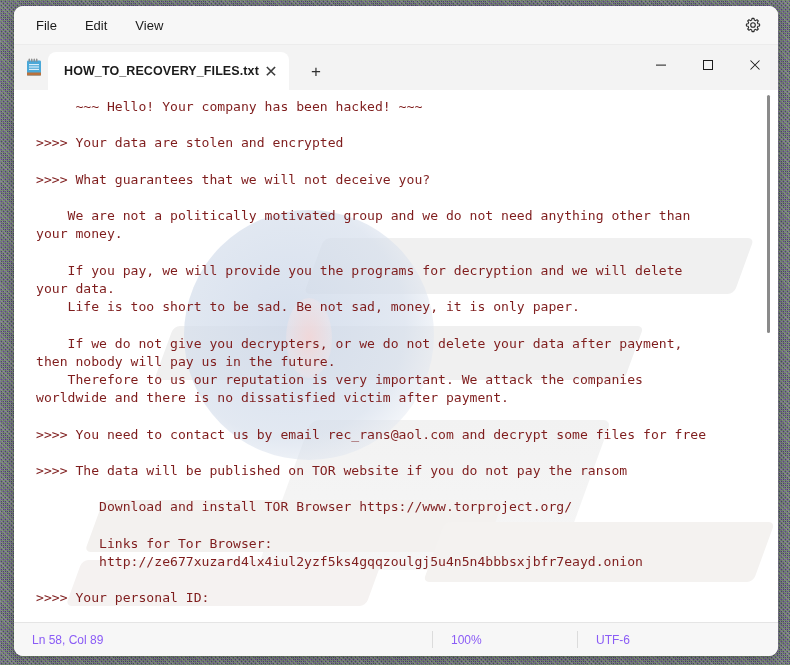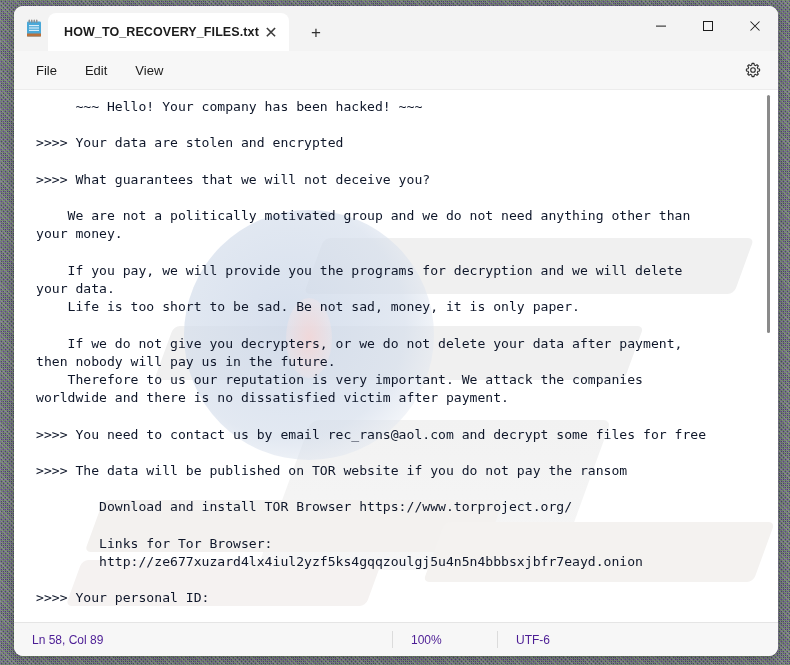"HOW_TO_RECOVERY_FILES.txt" div { order: before "File" -> after "File" }
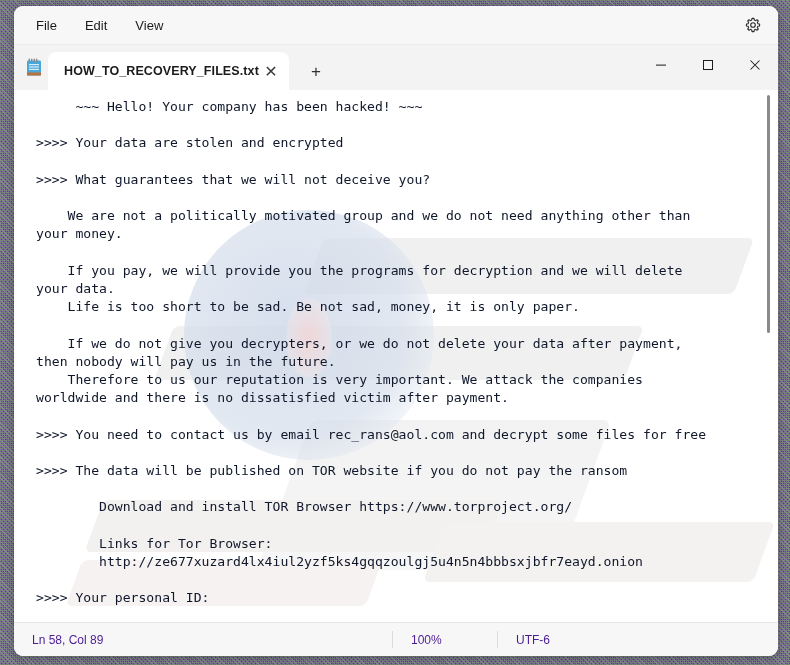"~~~ Hello! Your company has" #text-layer { color: #0f172a -> #7f1d1d }
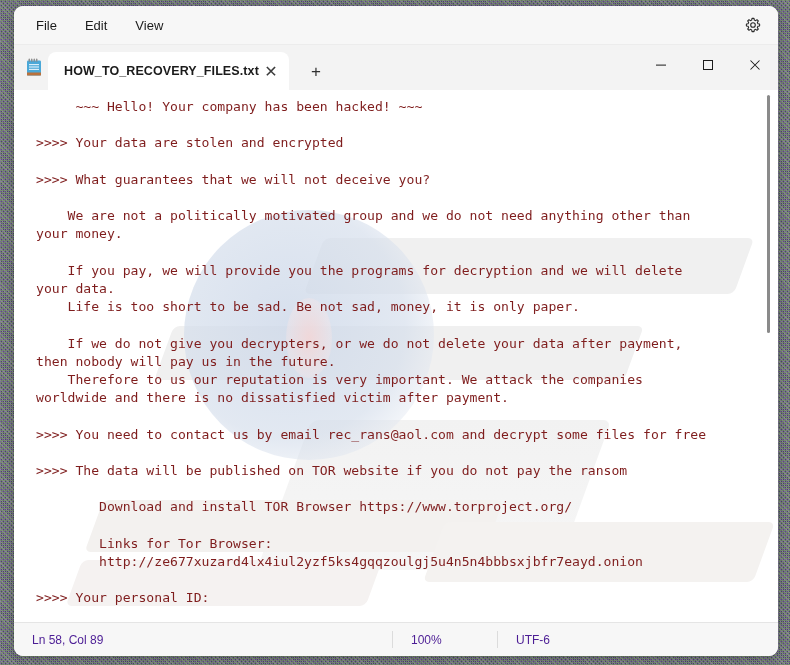"Ln 58, Col 89" #statusbar { color: #4c1d95 -> #8b5cf6; gap: none -> 40px }
